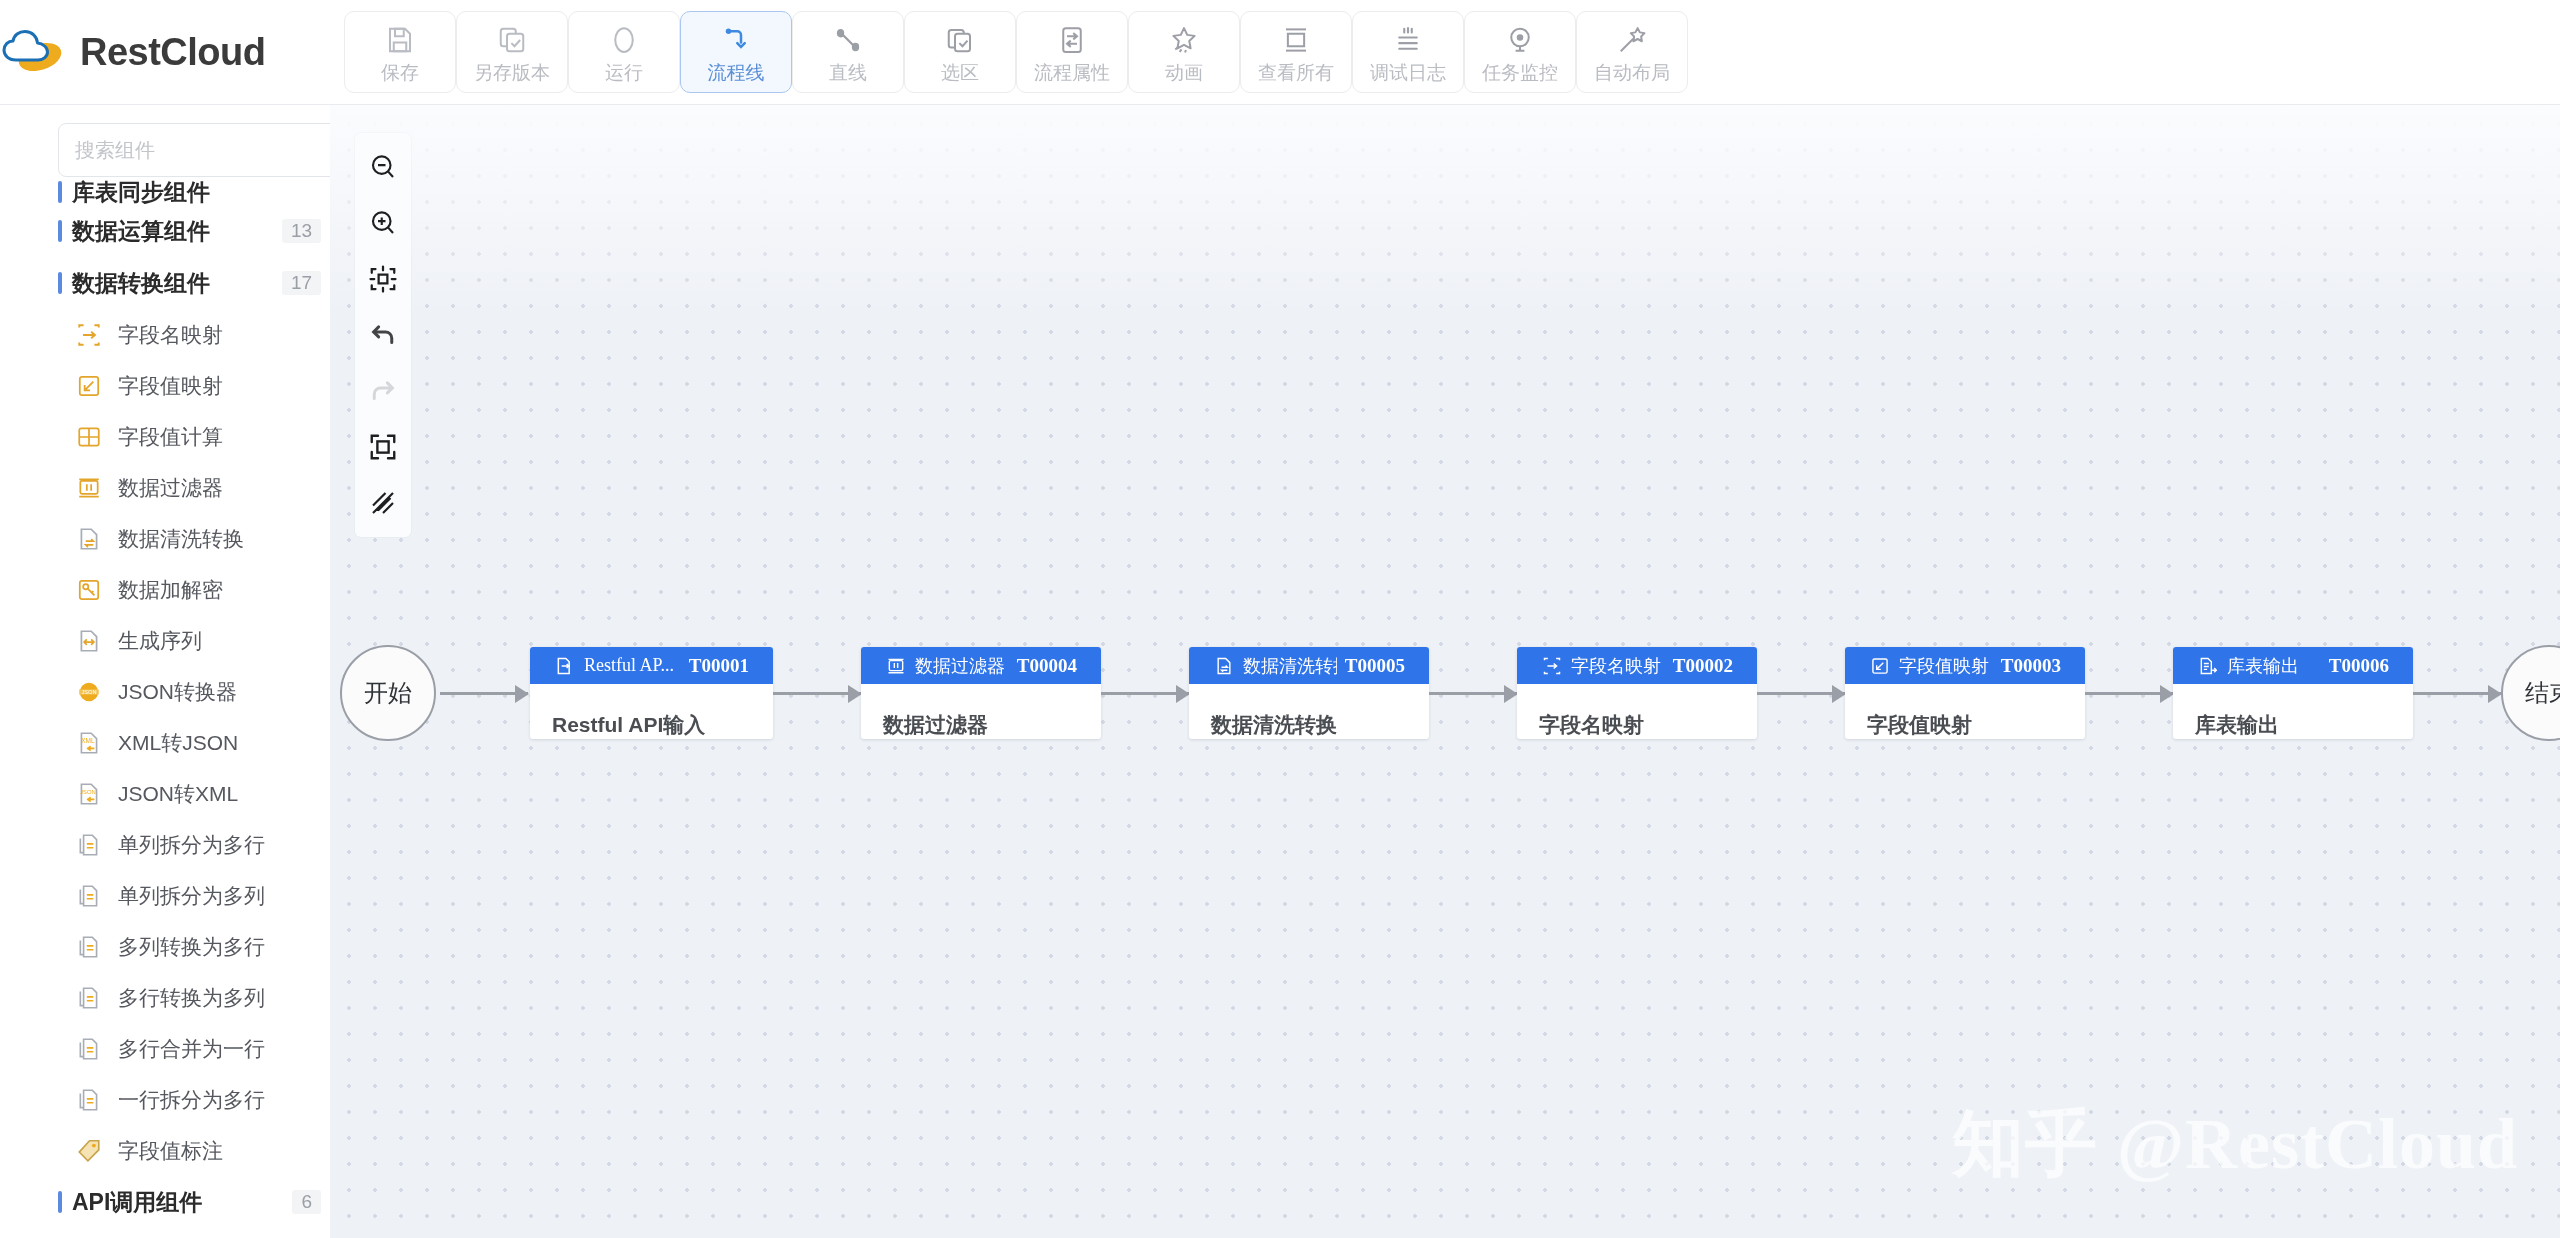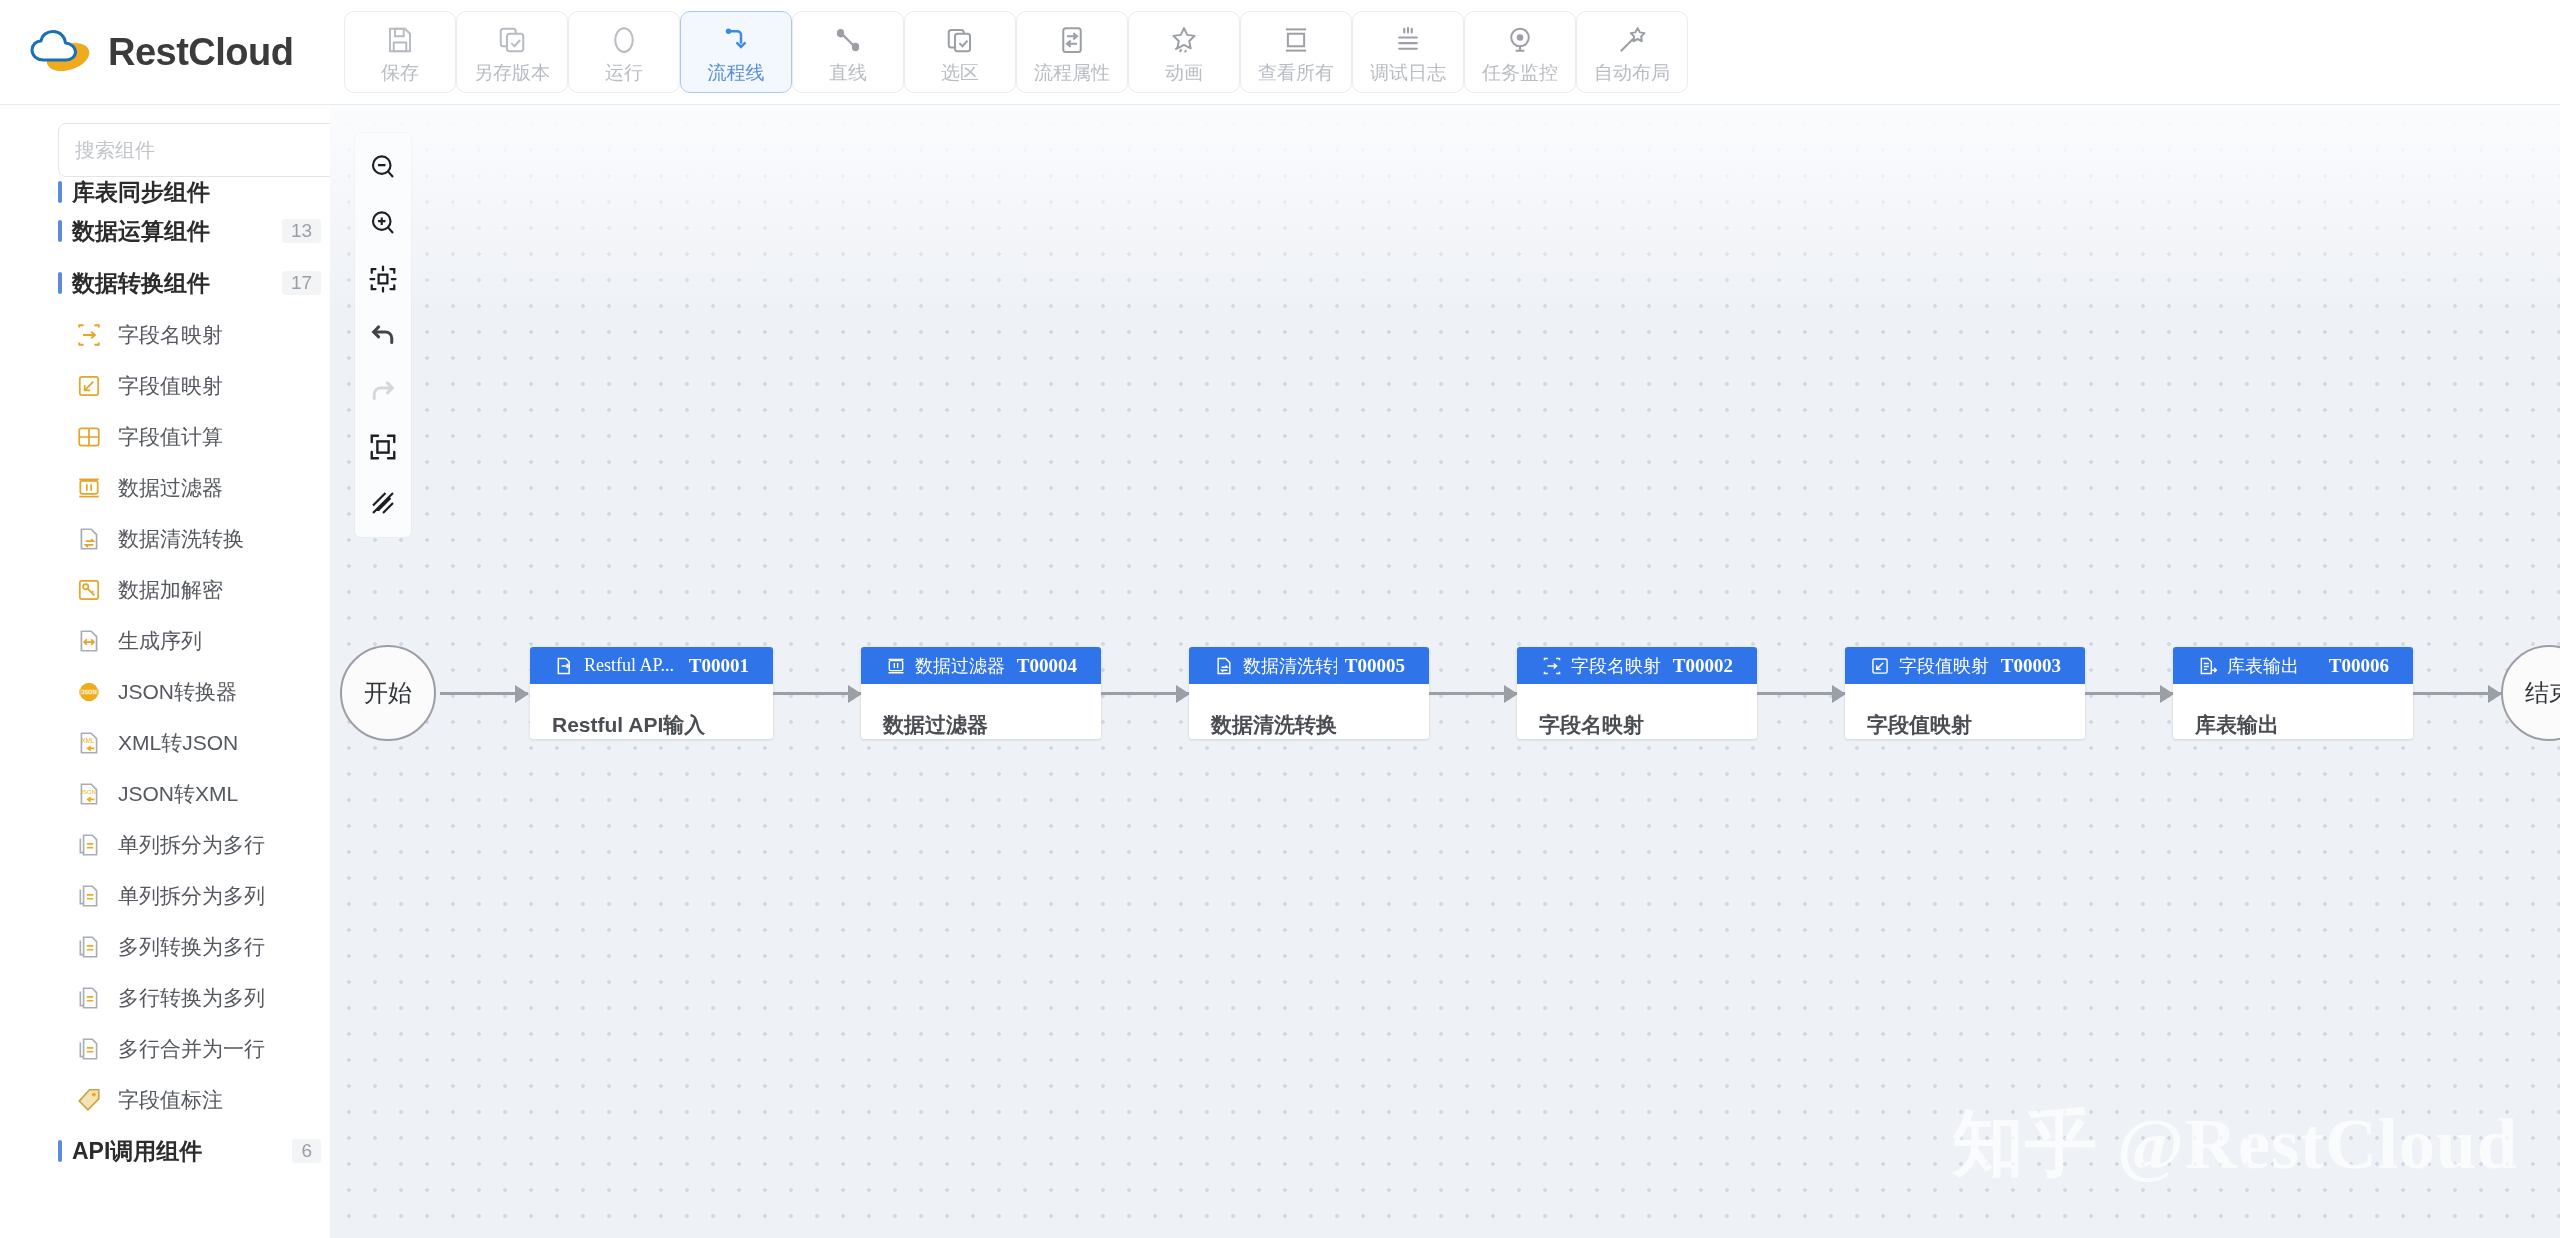"RestCloud" #brand { padding-left: 28px -> none }
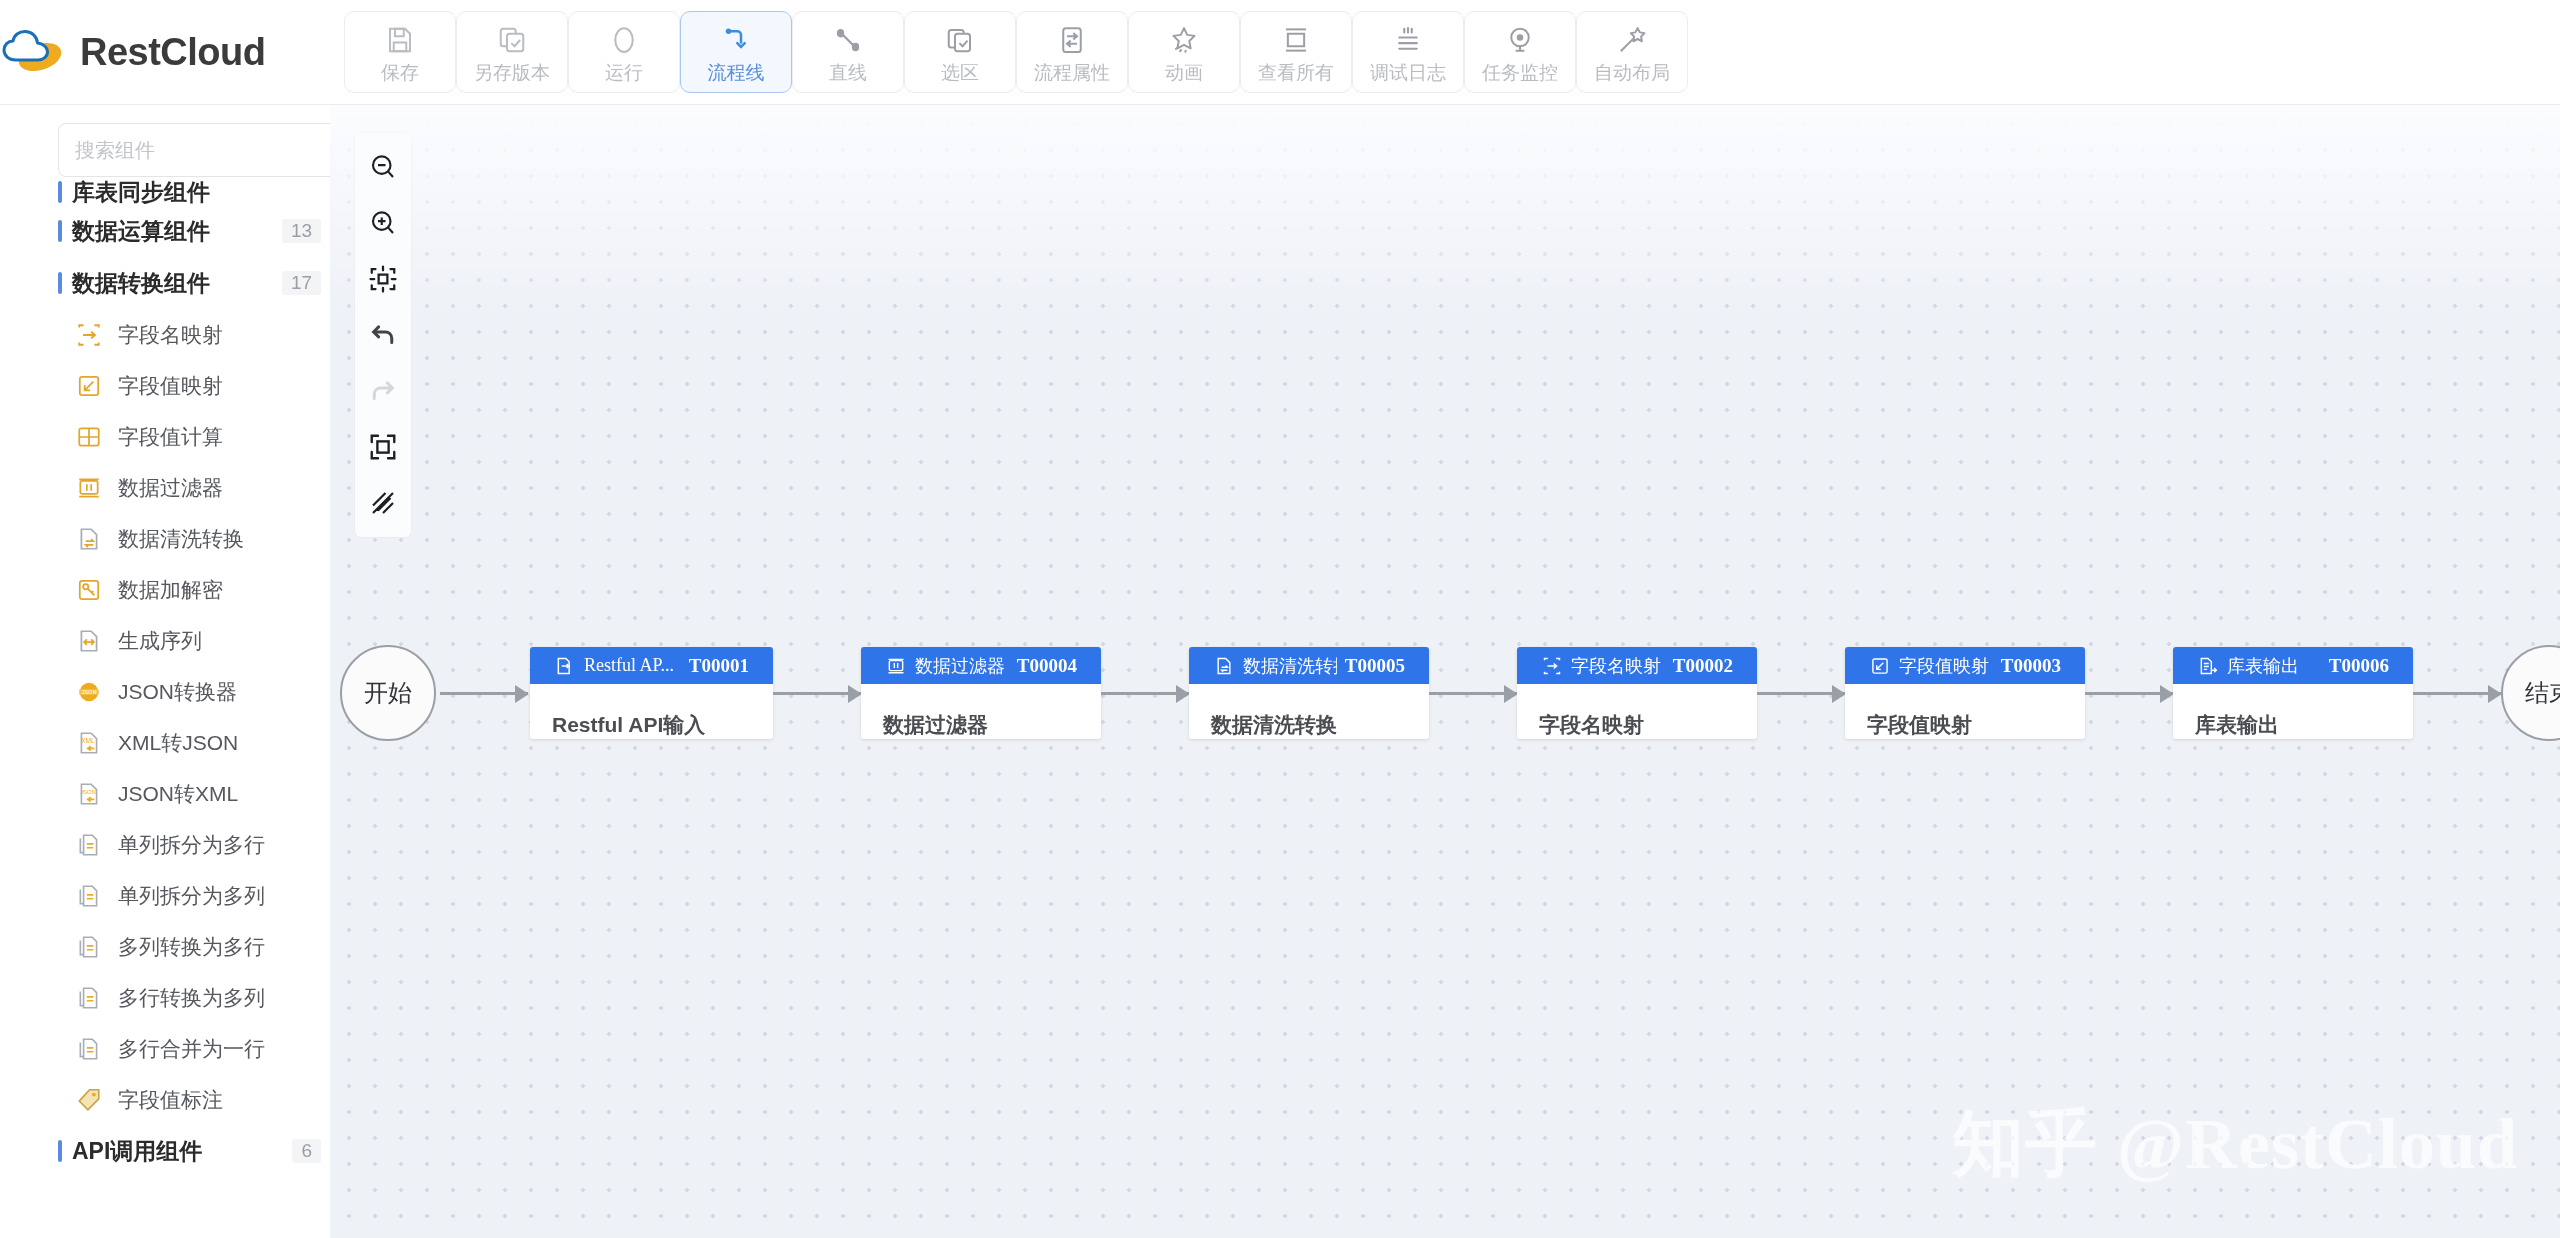"一行拆分为多行" div.comp { html: none -> <div> <span> <svg> <path></path> <path></path> <path></path> </svg> </span> <span>一行拆分为多行</span> </div> }
